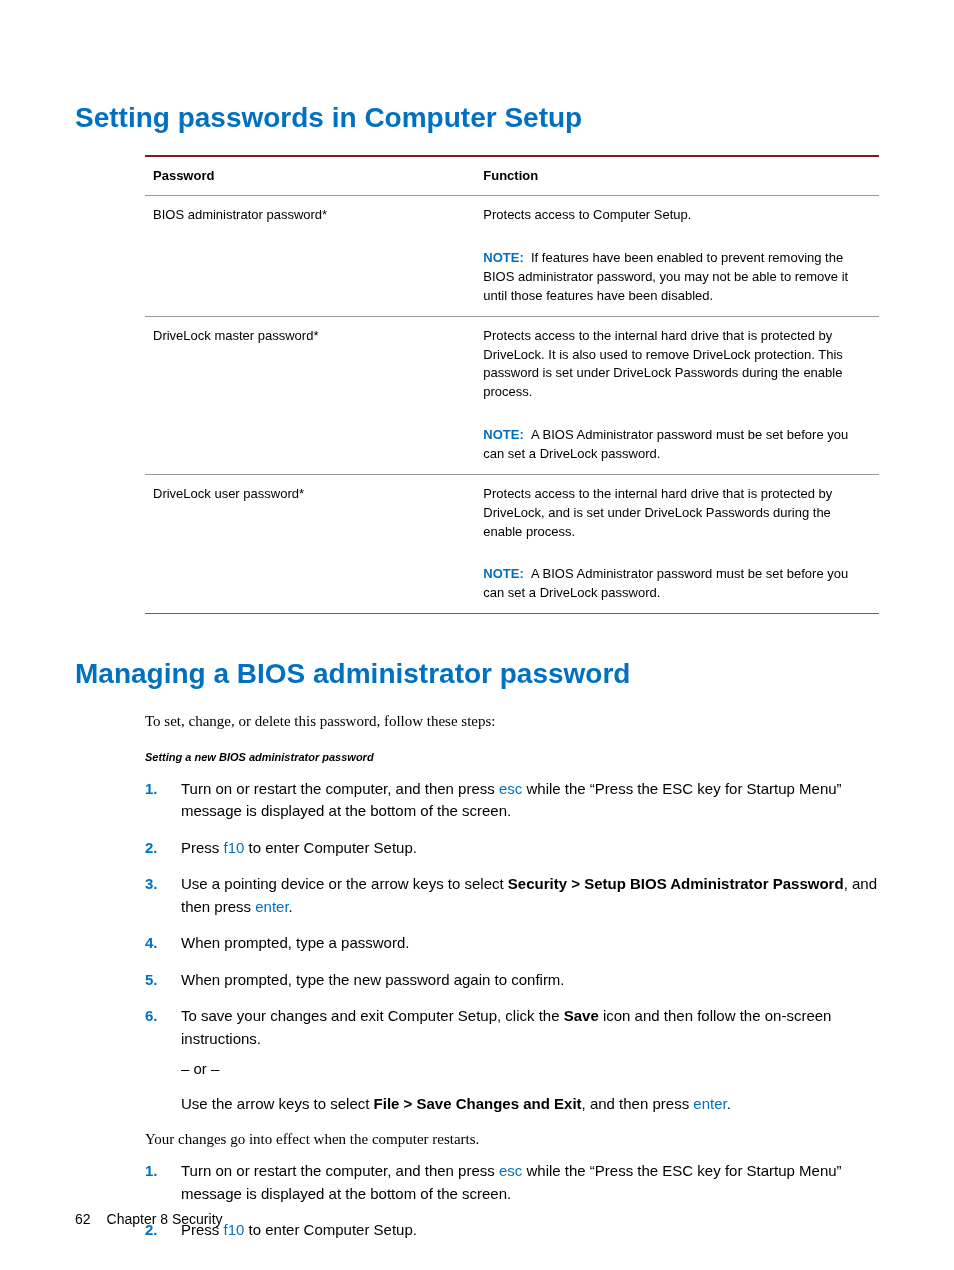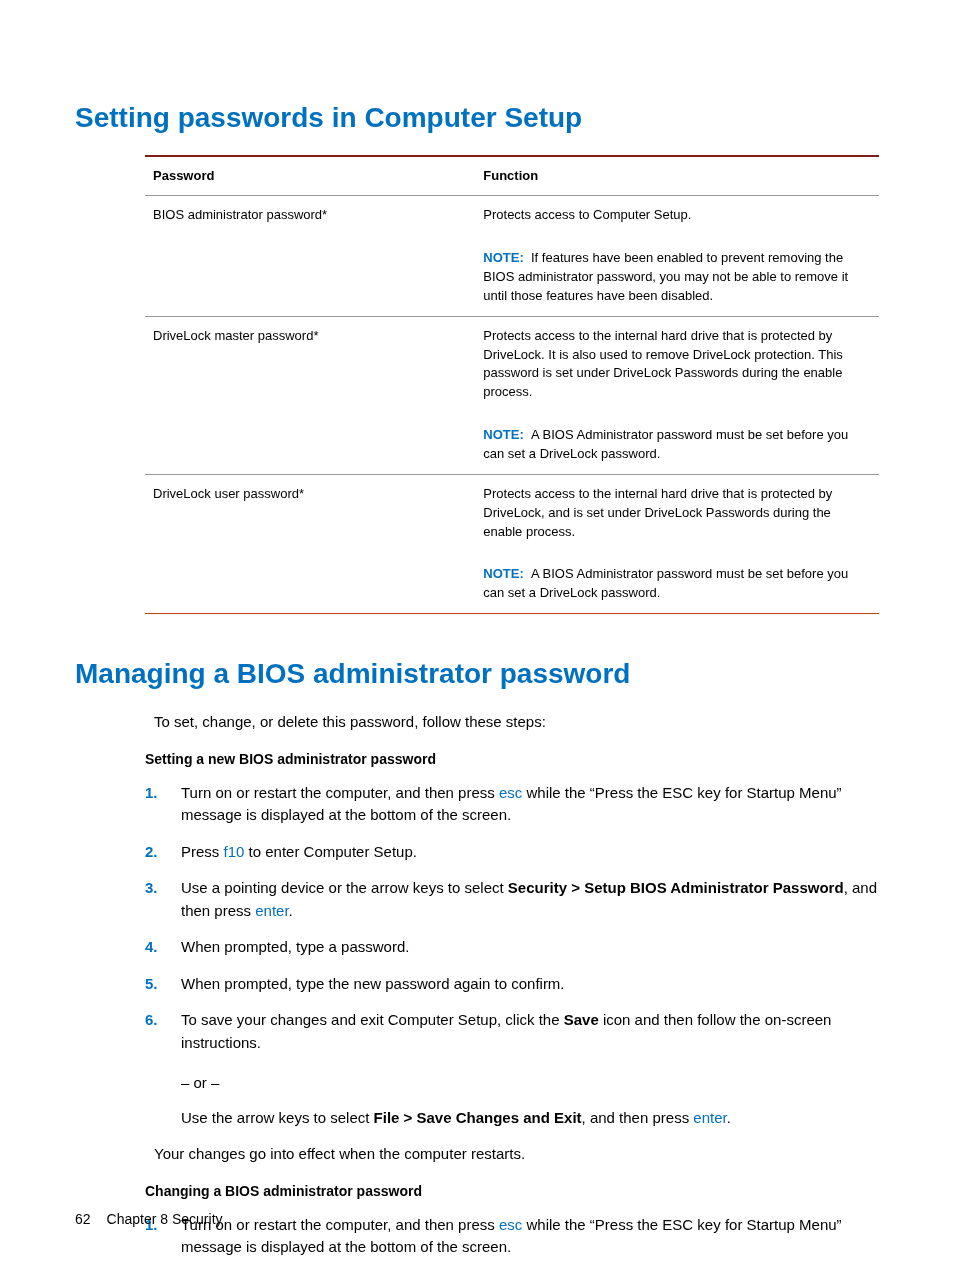"To set, change, or delete" .para { font-family: none -> Liberation Serif, serif; margin: 10px 9px -> 10px 0 }
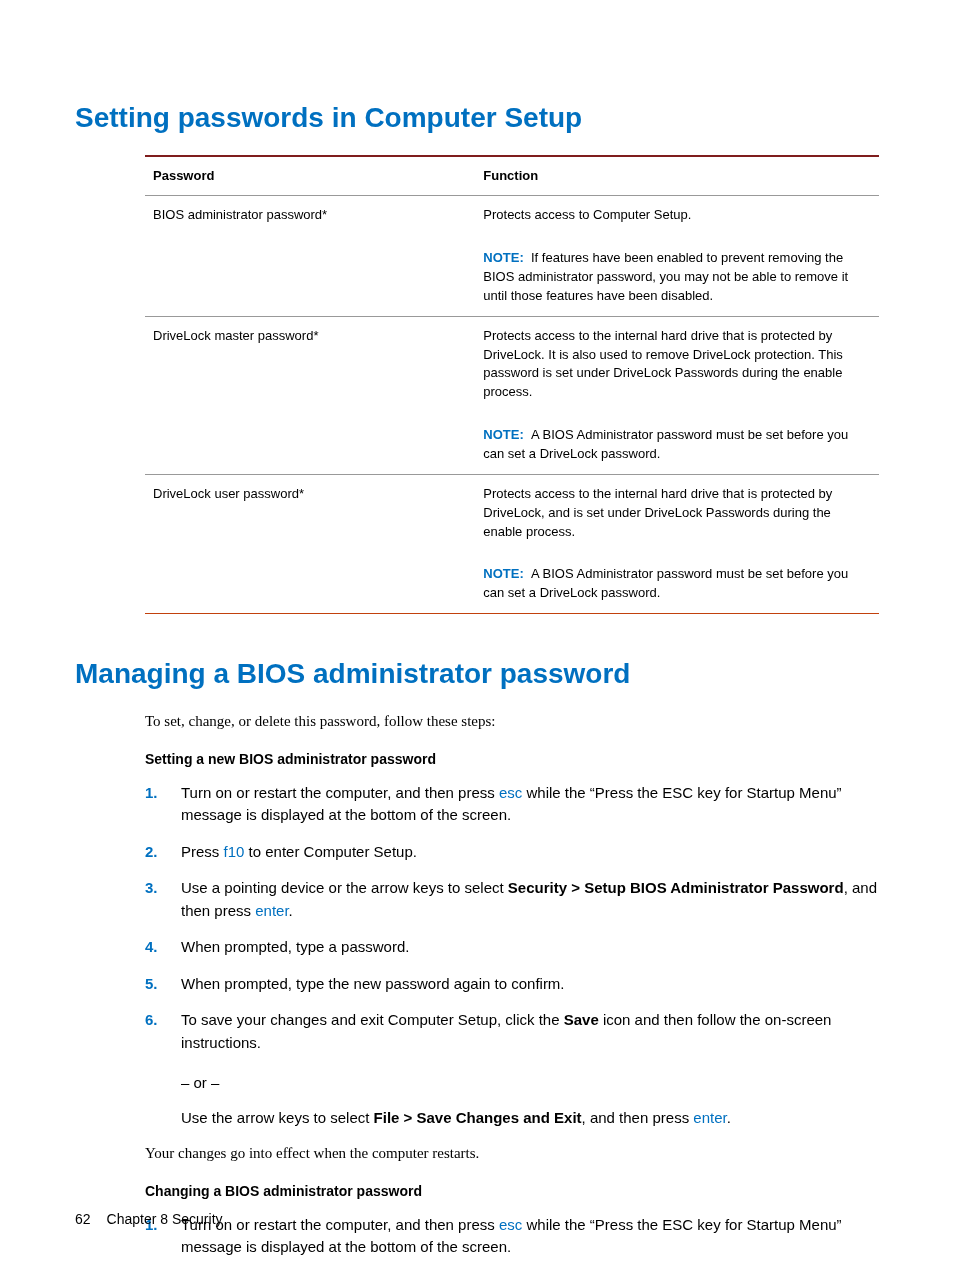"Setting a new BIOS administrator" .sub-heading { font-size: 14px -> 11px; font-style: none -> italic }
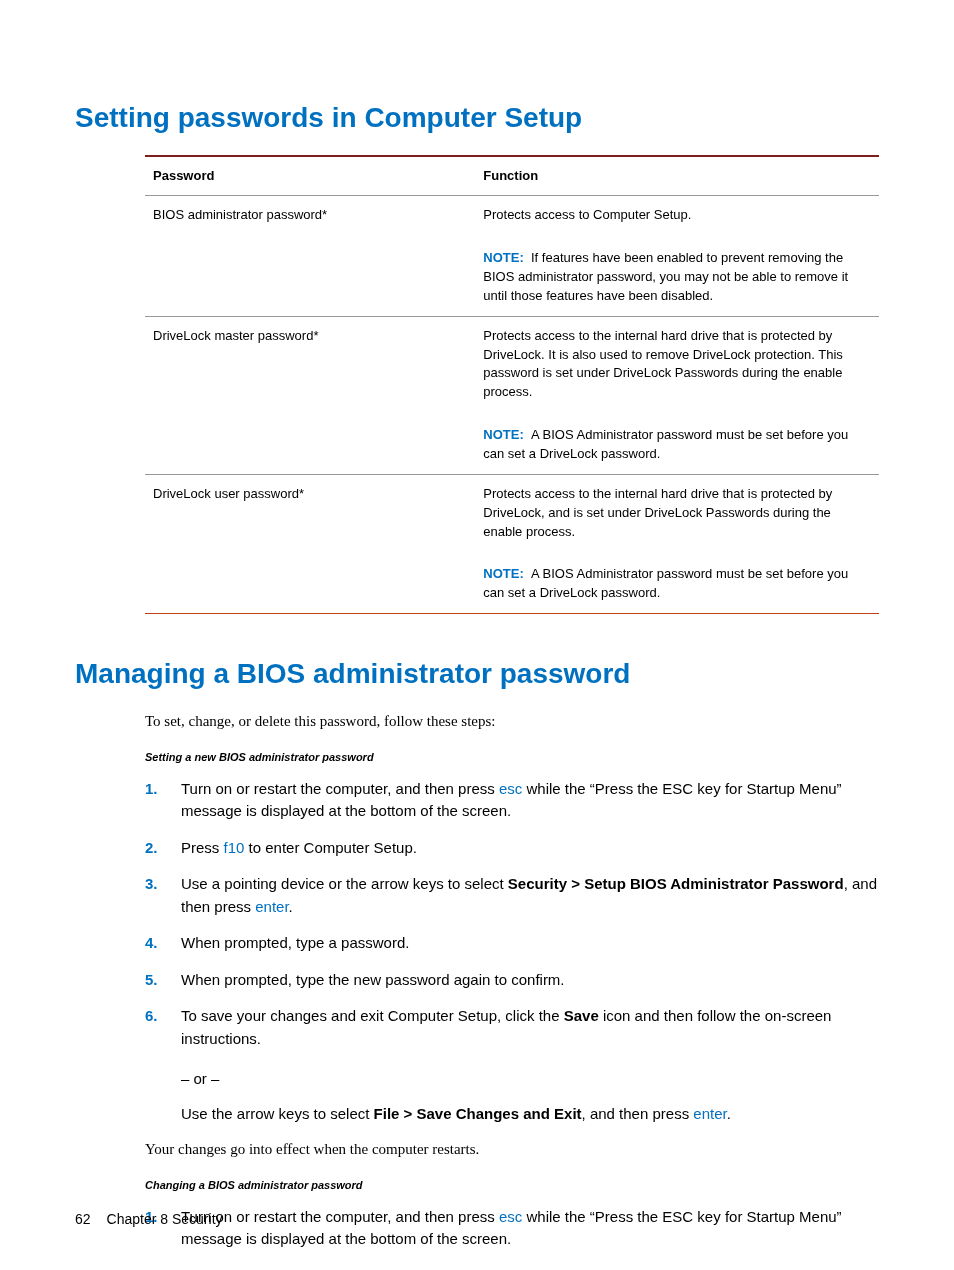"– or –" div.or-block { margin-top: 18px -> 8px }
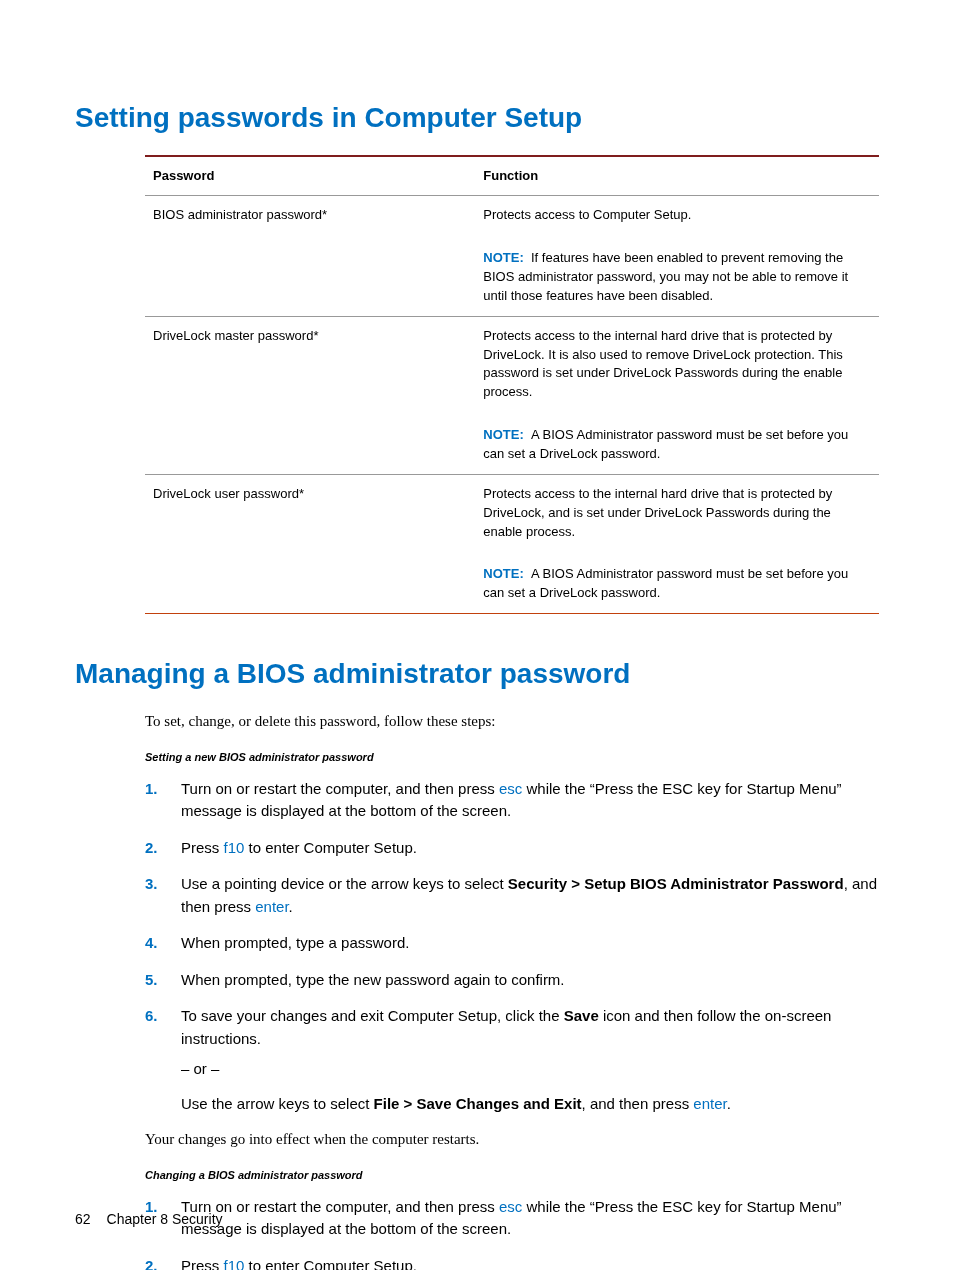"Changing a BIOS administrator password" div.sub-heading { html: <div>Changing a BIOS administrator password</div> -> none }
